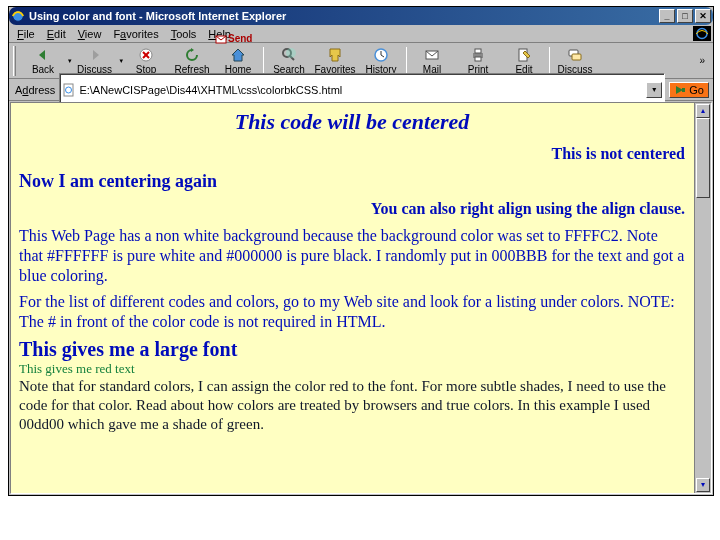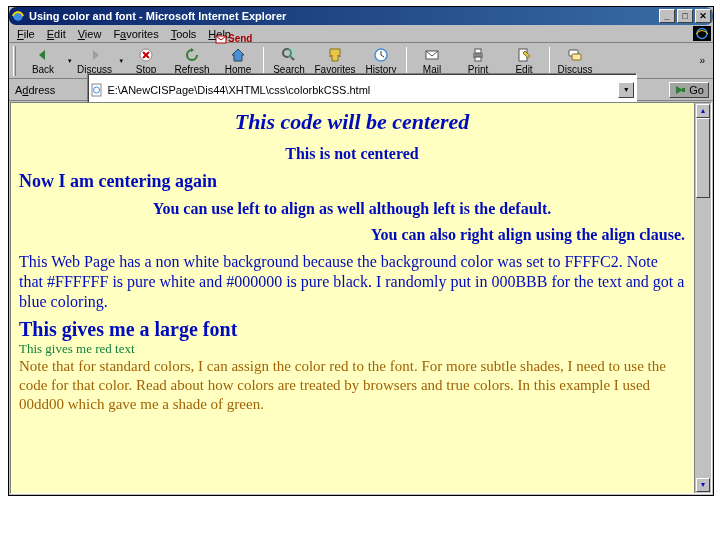"Address" .addrbar { gap: 28px -> none }
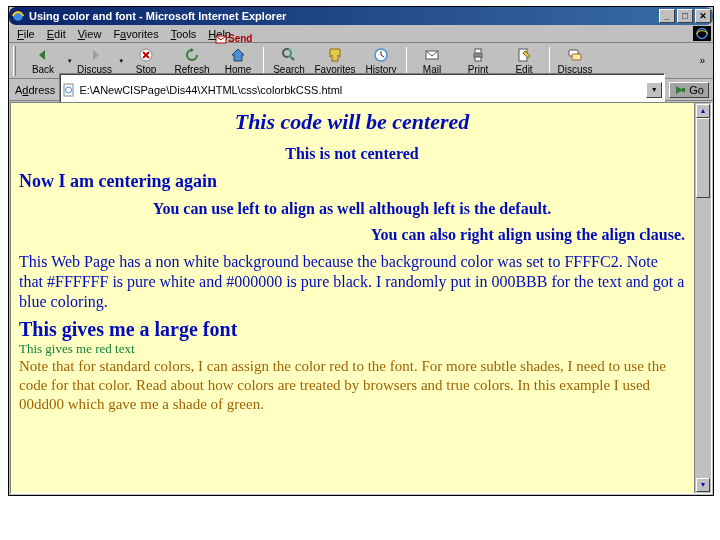"Go" .go-btn { background: #a3a3a3 -> #f97316 }
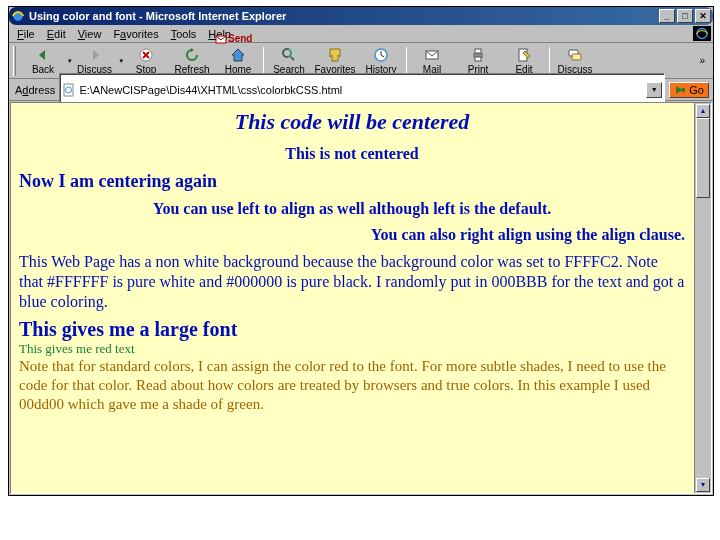"This is not centered" .h-left { text-align: center -> right }
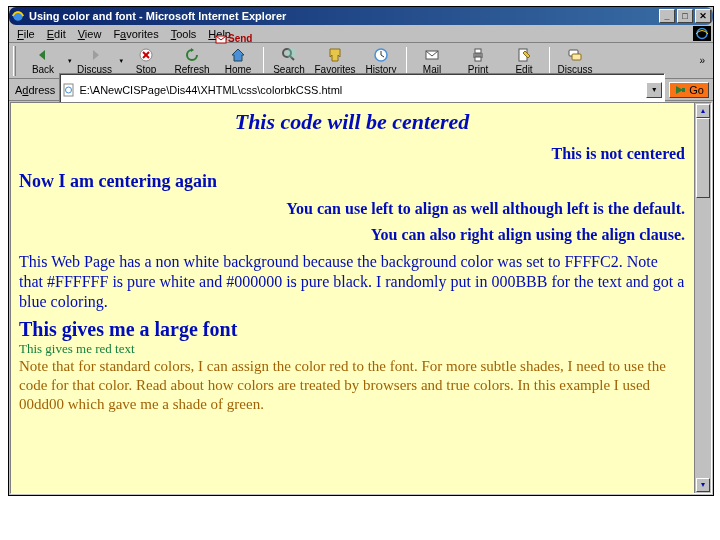"You can use left to" div.h-left { html: <div>You can use left to align as well although left is the default.</div> -> none }
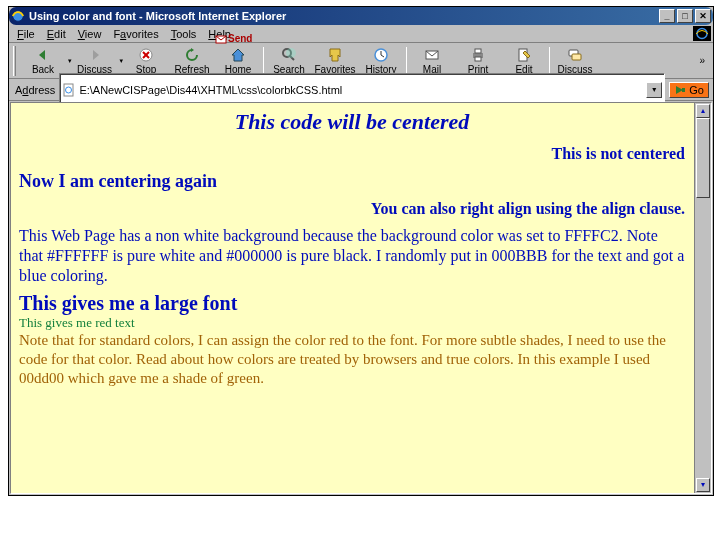"For the list of different" div.body-small { html: none -> <div>For the list of different codes and colors, go to my Web site and look for a listing under colors. NOTE: The # in front of the color code is not required in HTML.</div> }
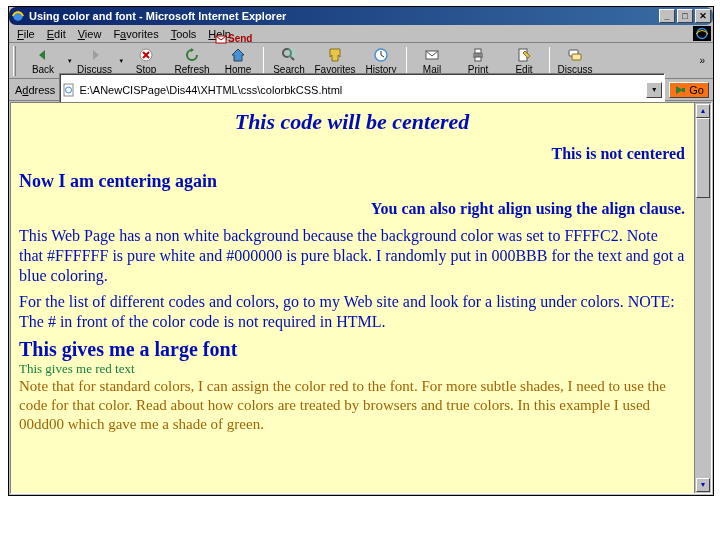"Note that for standard colors," .green-text { color: #a16207 -> #0f172a }
